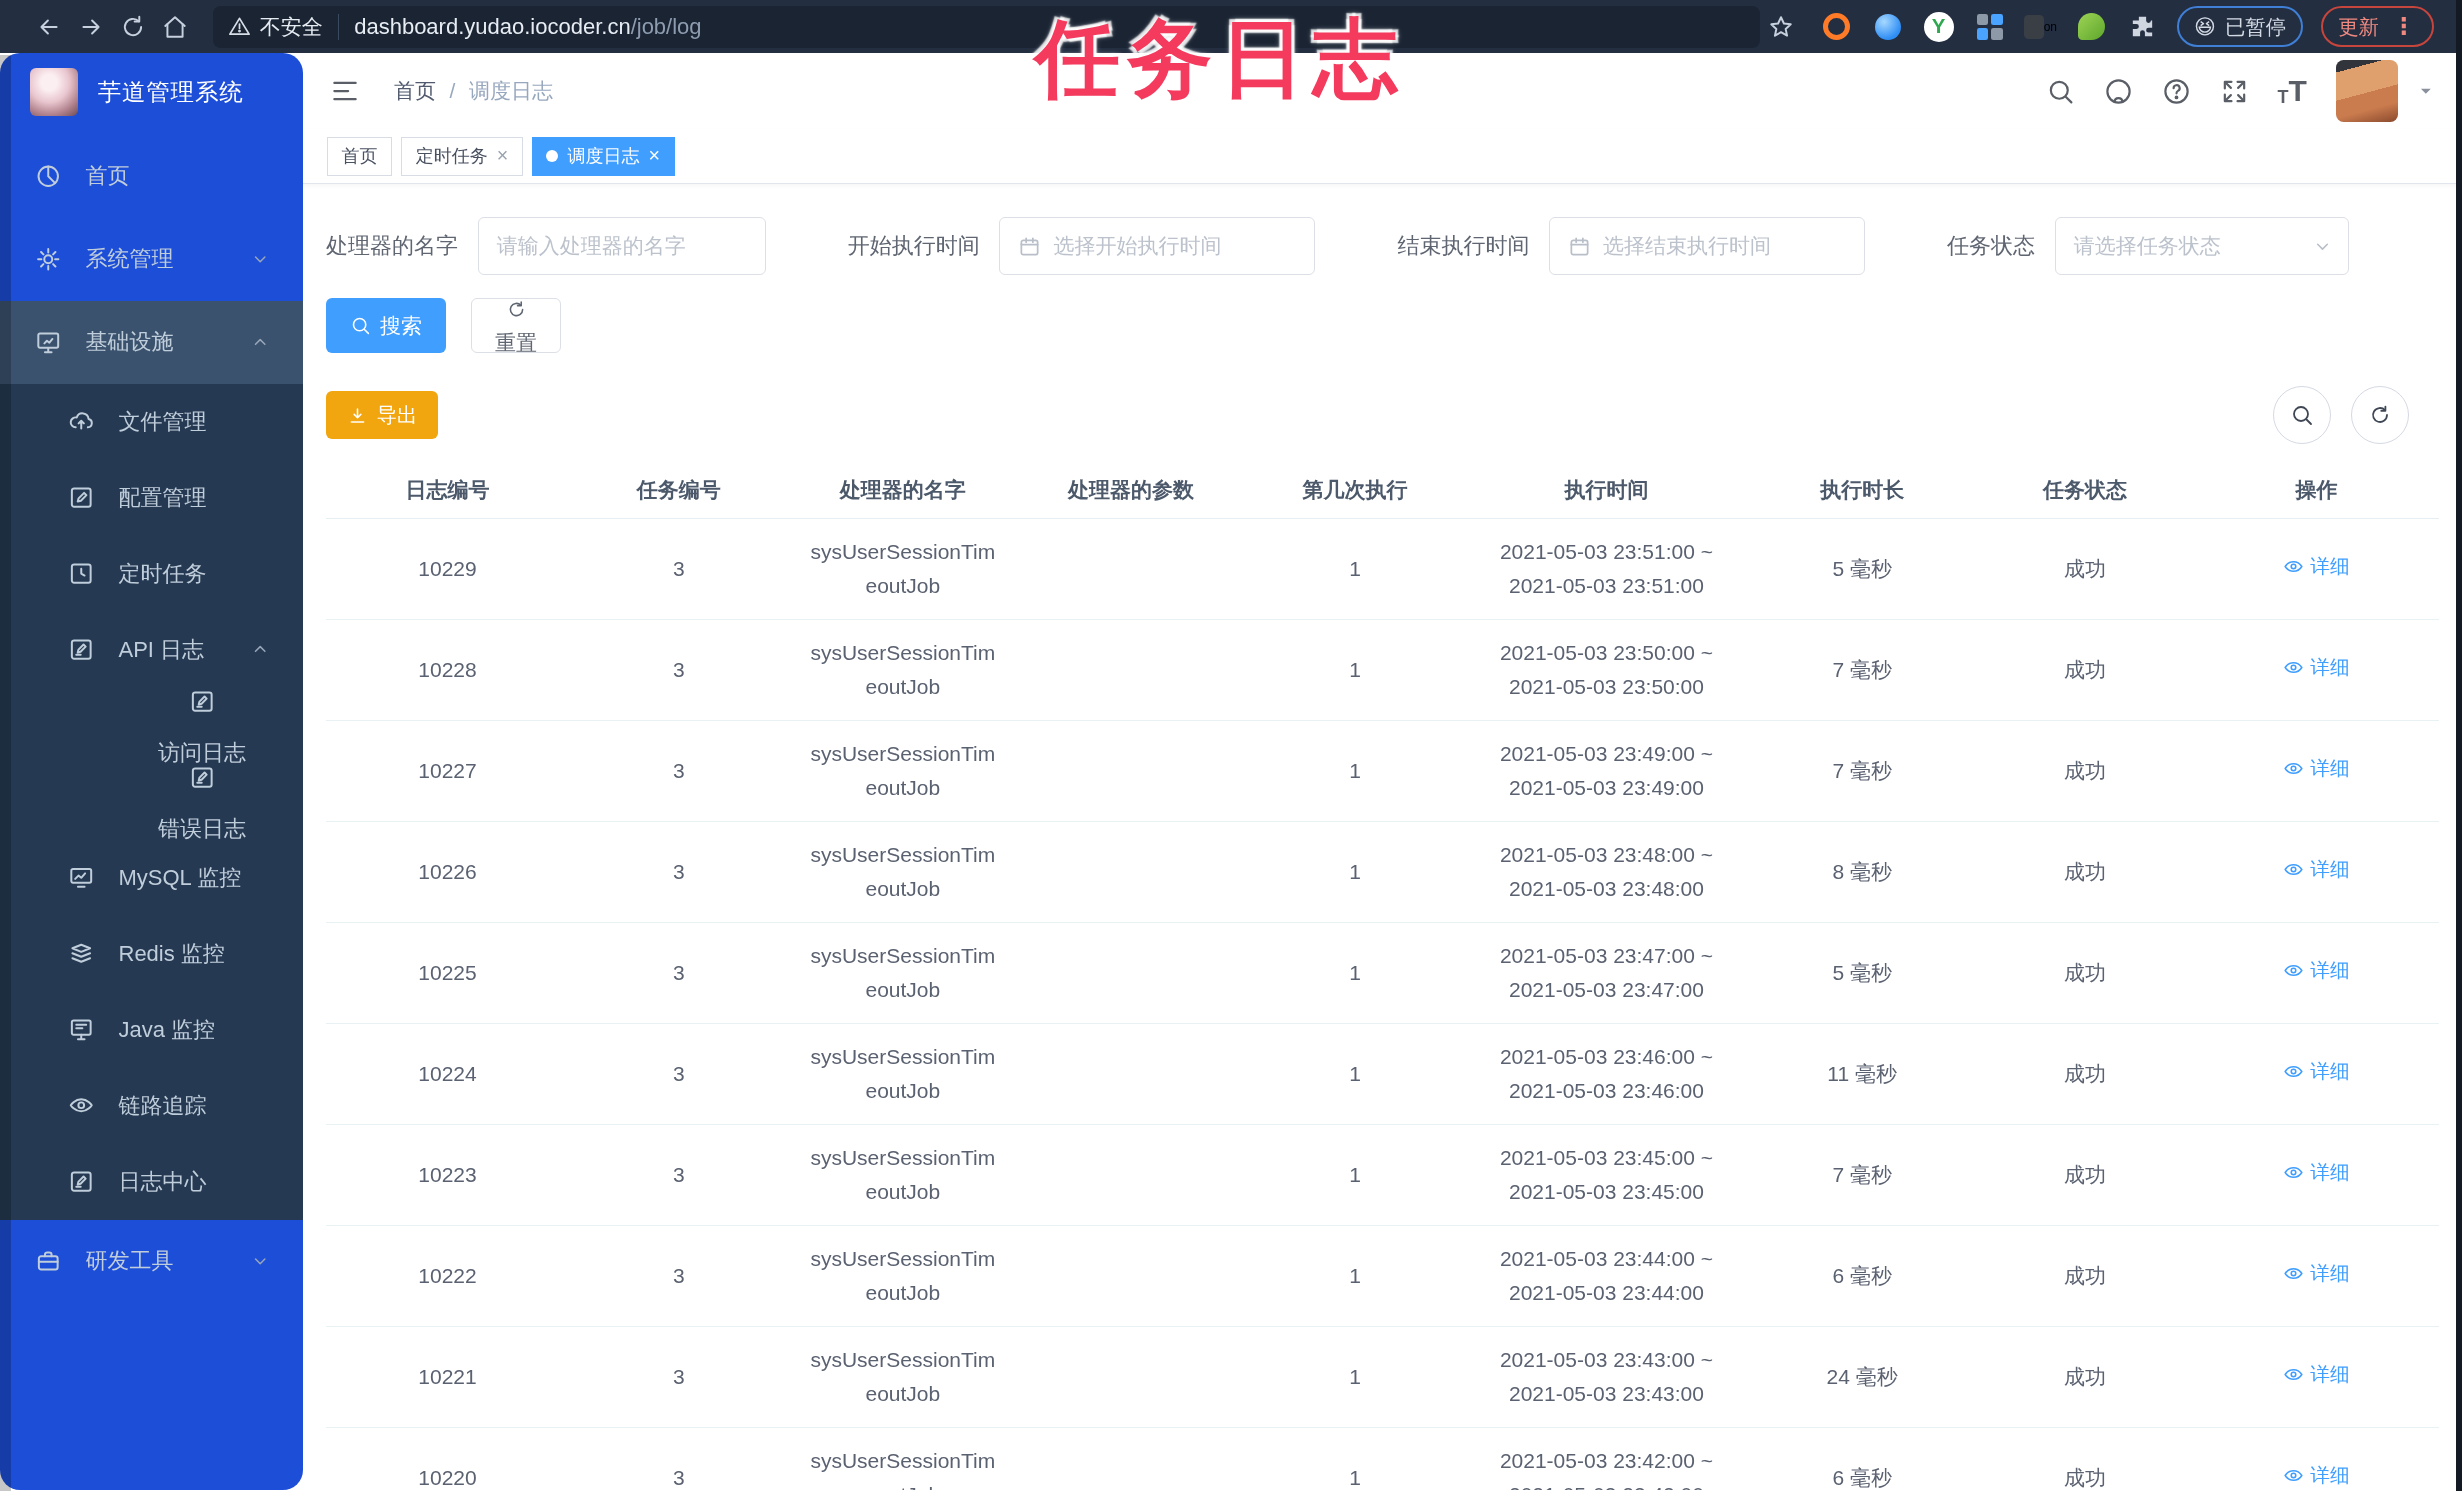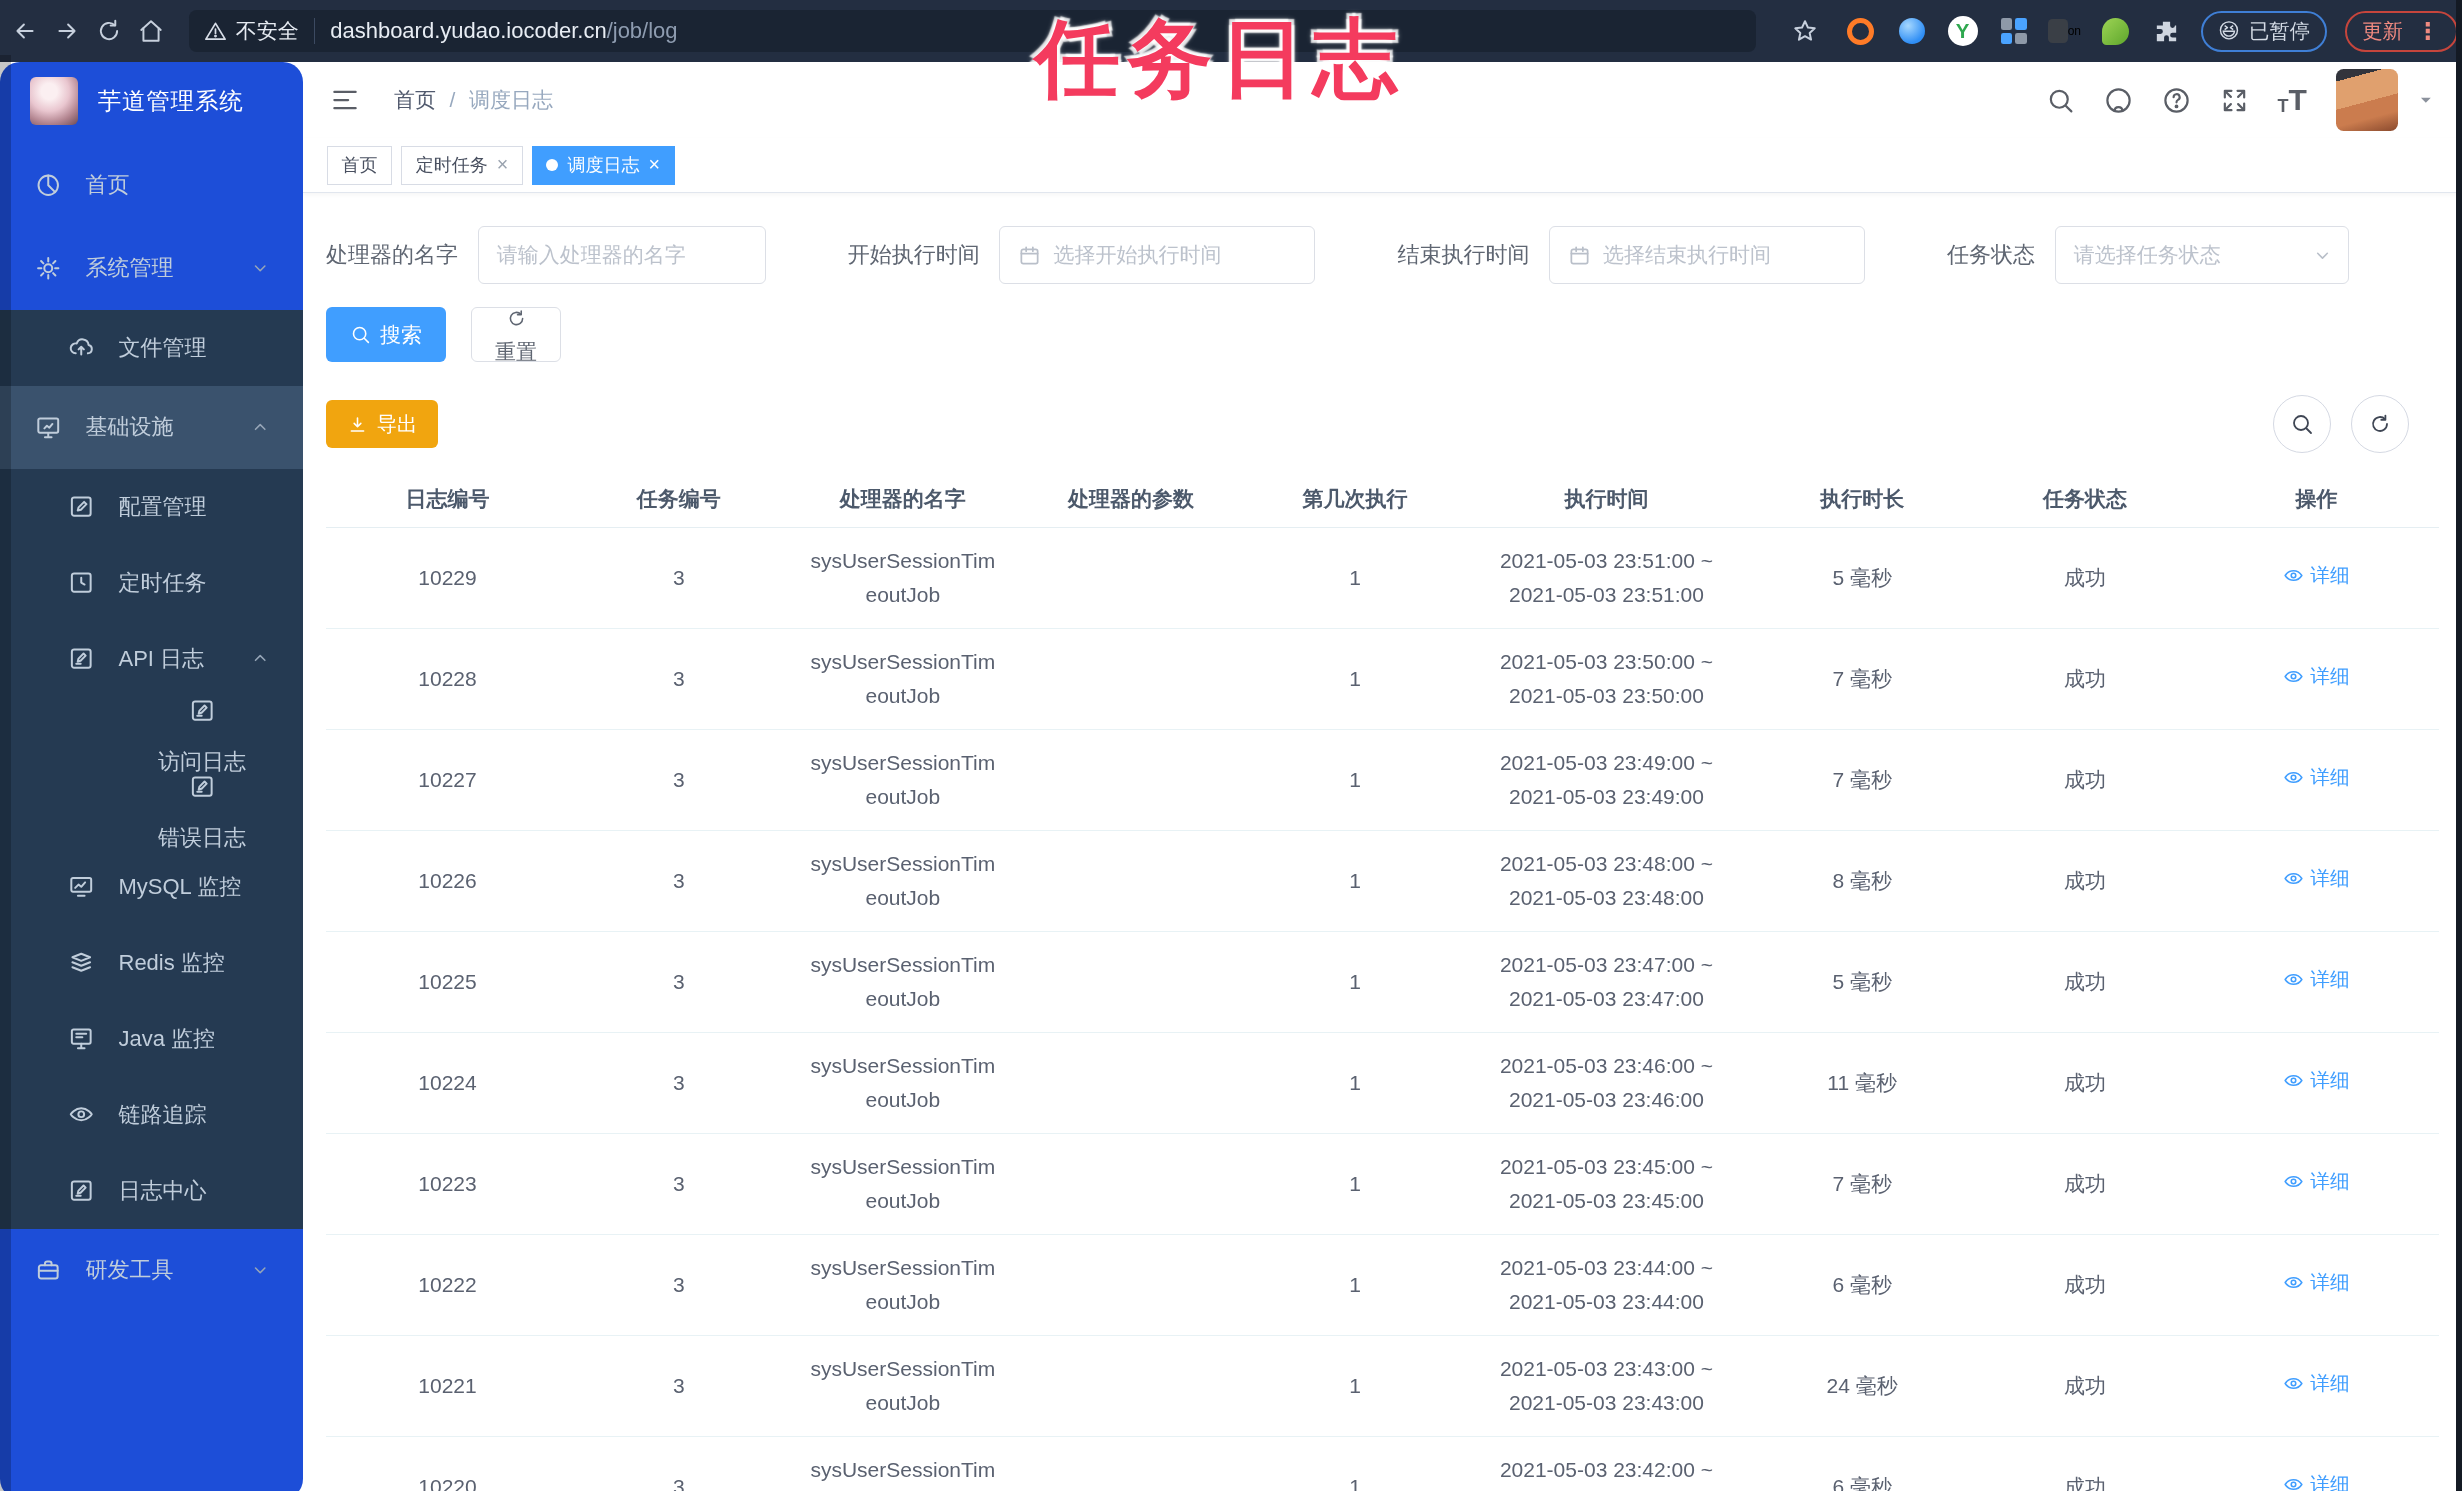"不安全" .browser-bar { height: 62px -> 53px; padding: 0 4px -> 0 28px }
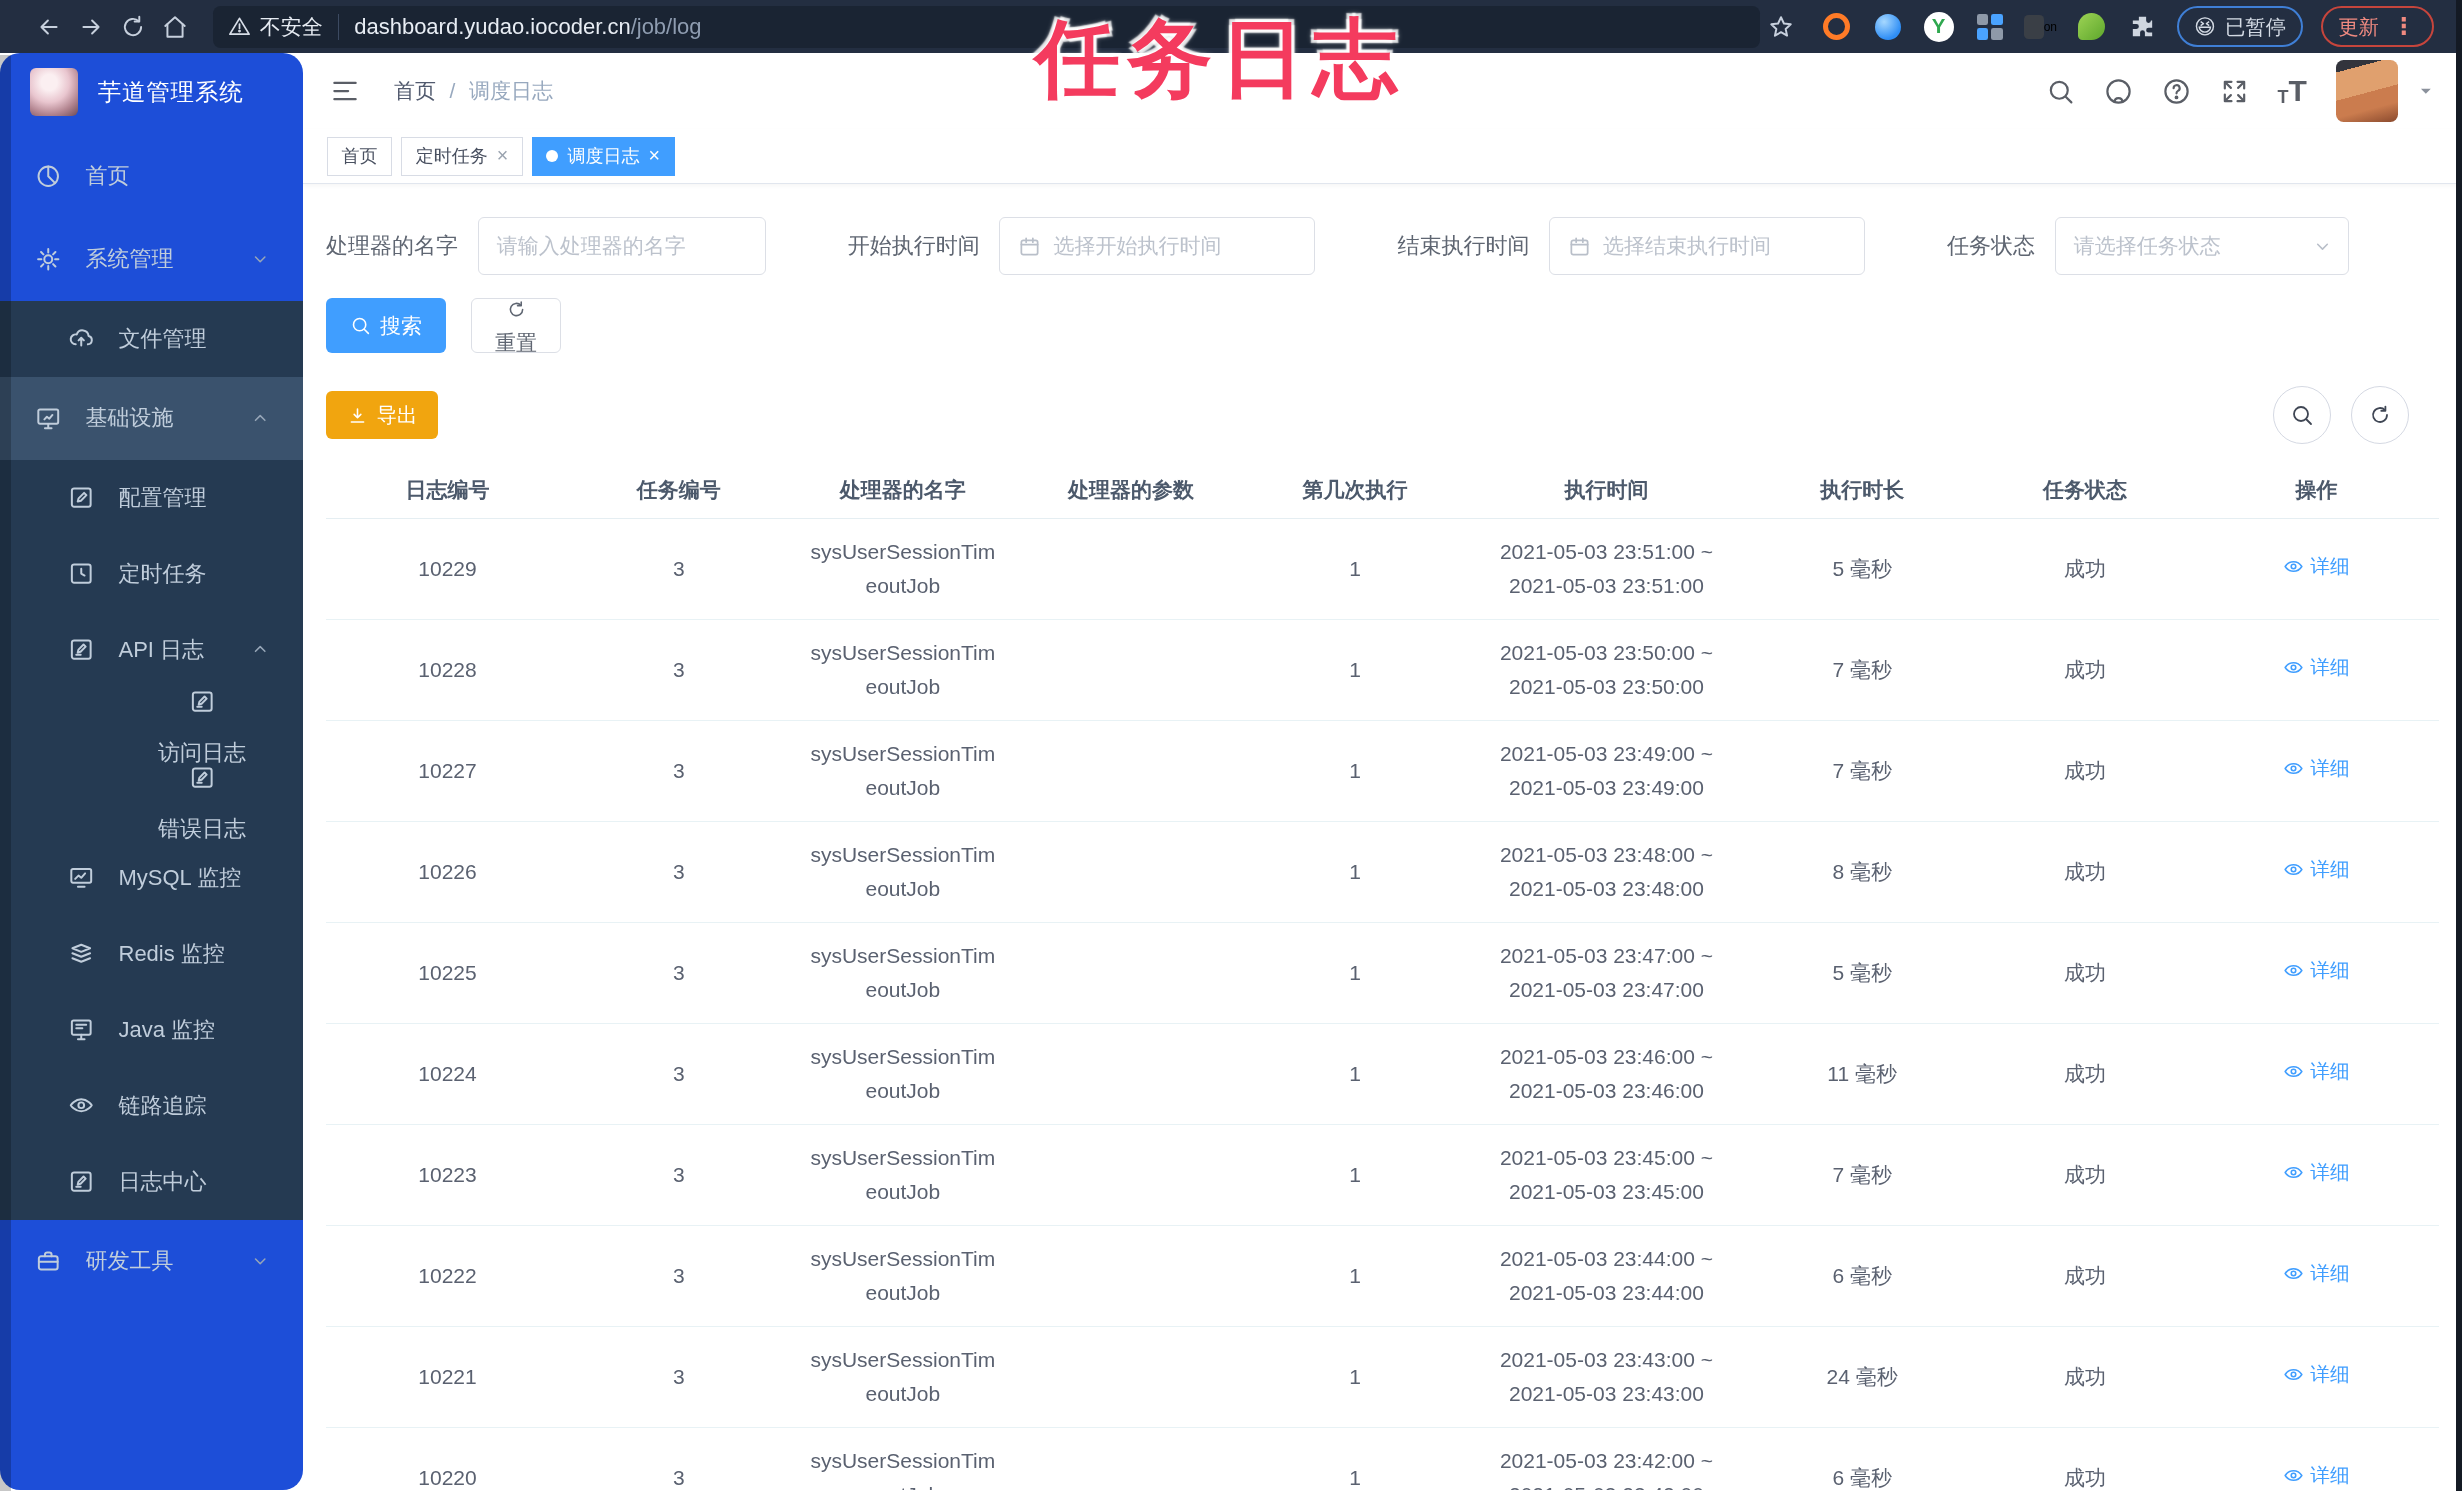"文件管理" div.menu-item { order: before "基础设施" -> after "基础设施" }
